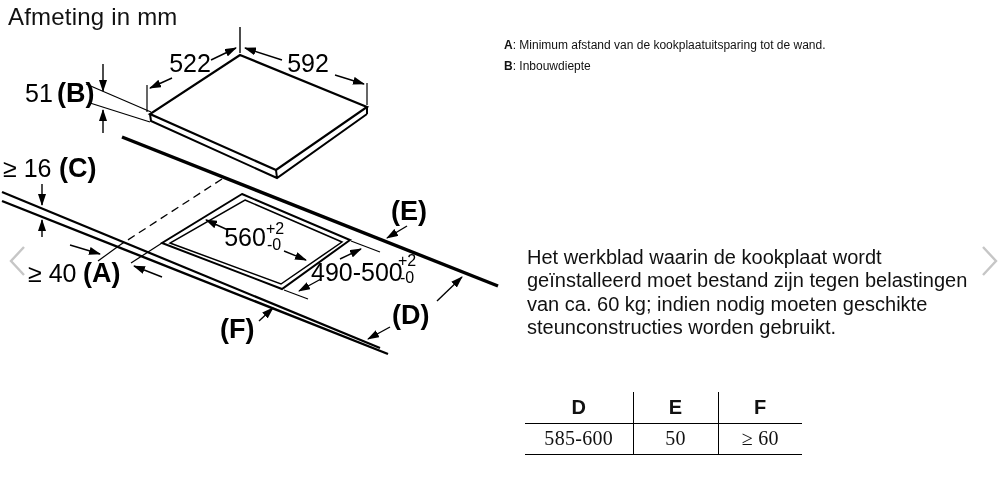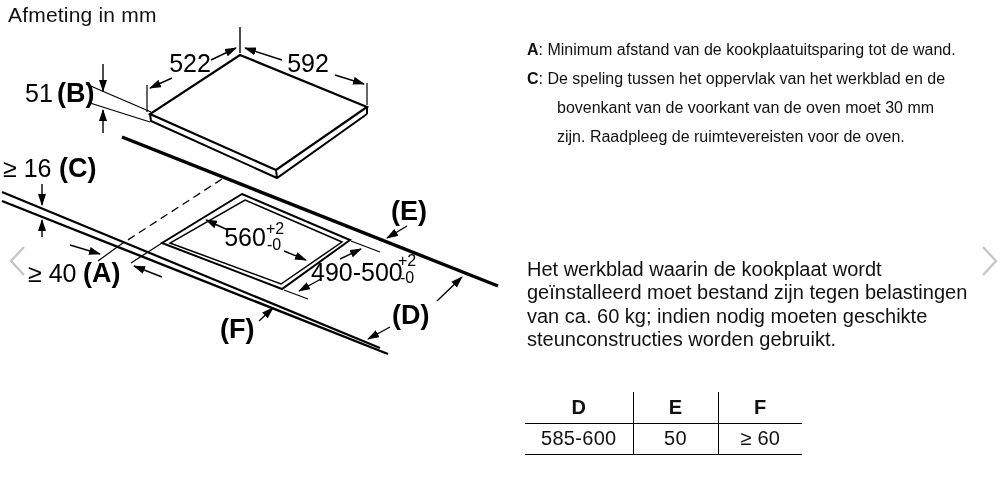"Afmeting in mm" #page-title { font-size: 21px -> 24px }
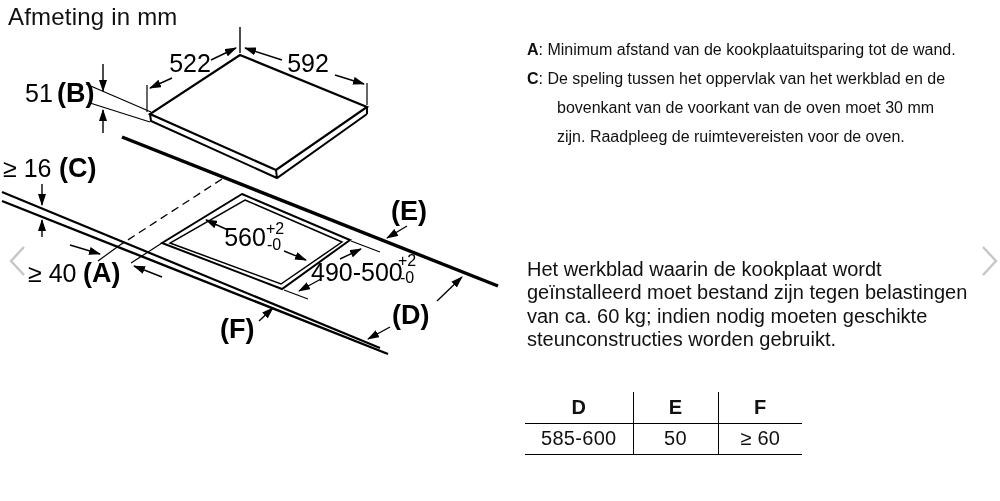"A: Minimum afstand van de" #legend { font-size: 16px -> 12px; left: 527px -> 504px; line-height: 29px -> 21px }
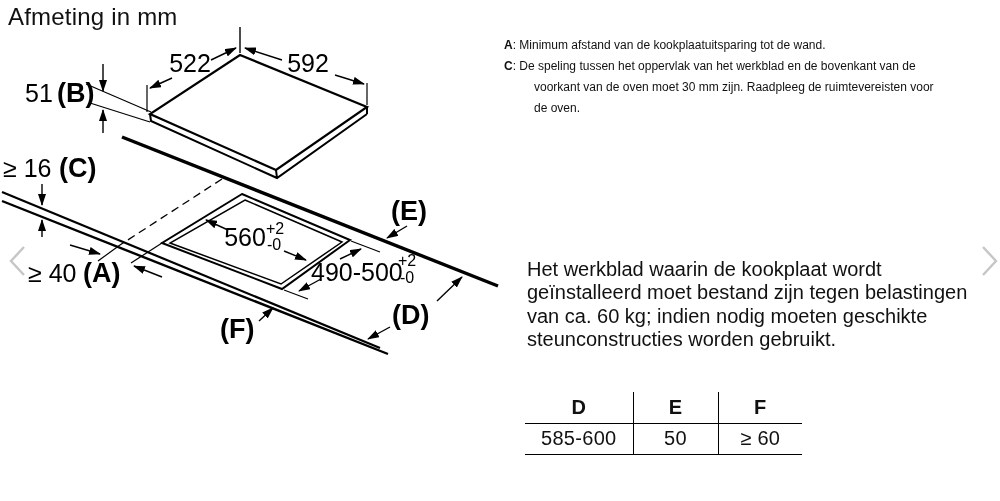"B: Inbouwdiepte" div.legend-item { html: none -> <div><b>B</b><span>: Inbouwdiepte</span></div> }
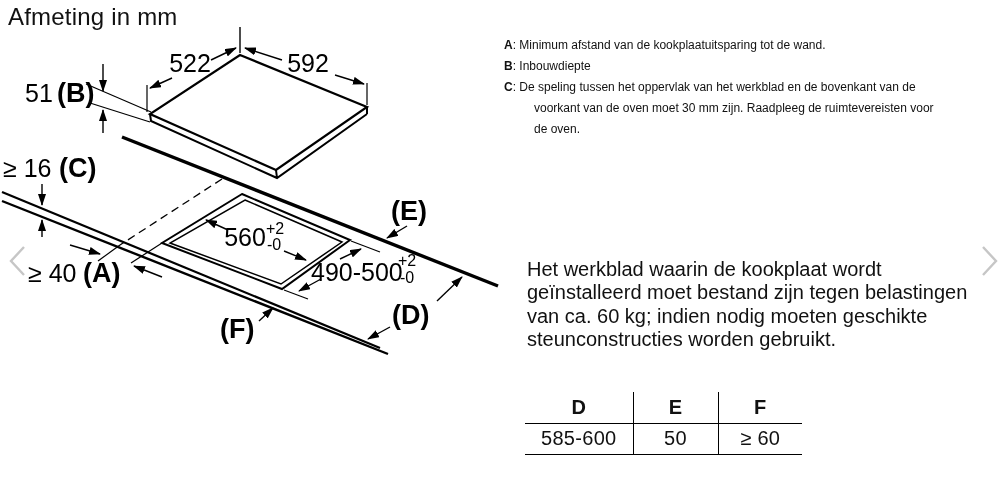"C: De speling tussen het" div.legend-item { html: <div><b>C</b><span>: De speling tussen het oppervlak van het werkblad en de bovenkant van de voorkant van de oven moet 30 mm zijn. Raadpleeg de ruimtevereisten voor de oven.</span></div> -> none }
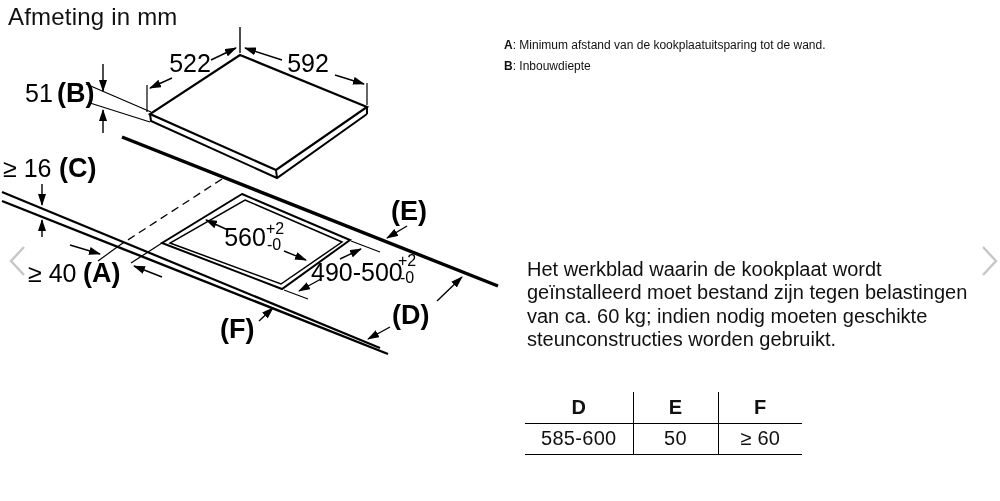"Het werkblad waarin de kookplaat" #note { margin-top: 12px -> none }
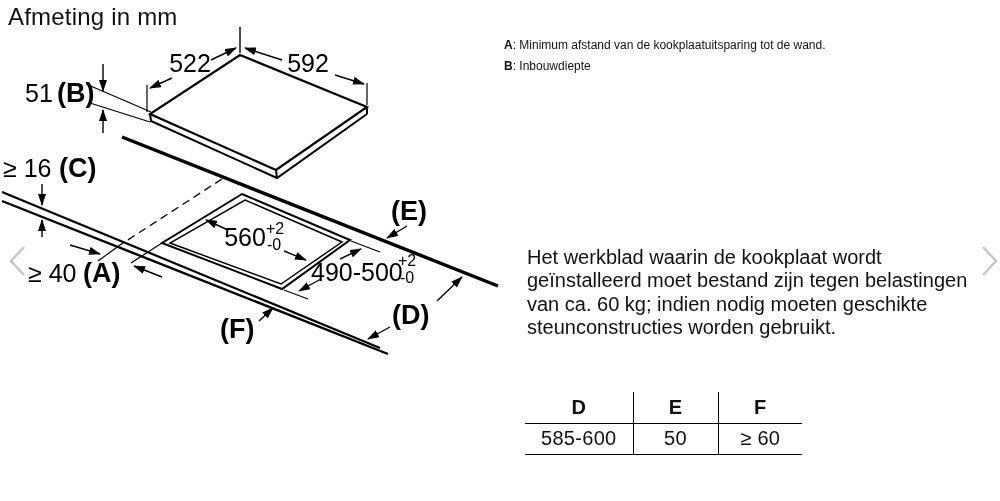"585-600" #spec-table td { font-family: none -> Liberation Serif, serif }
